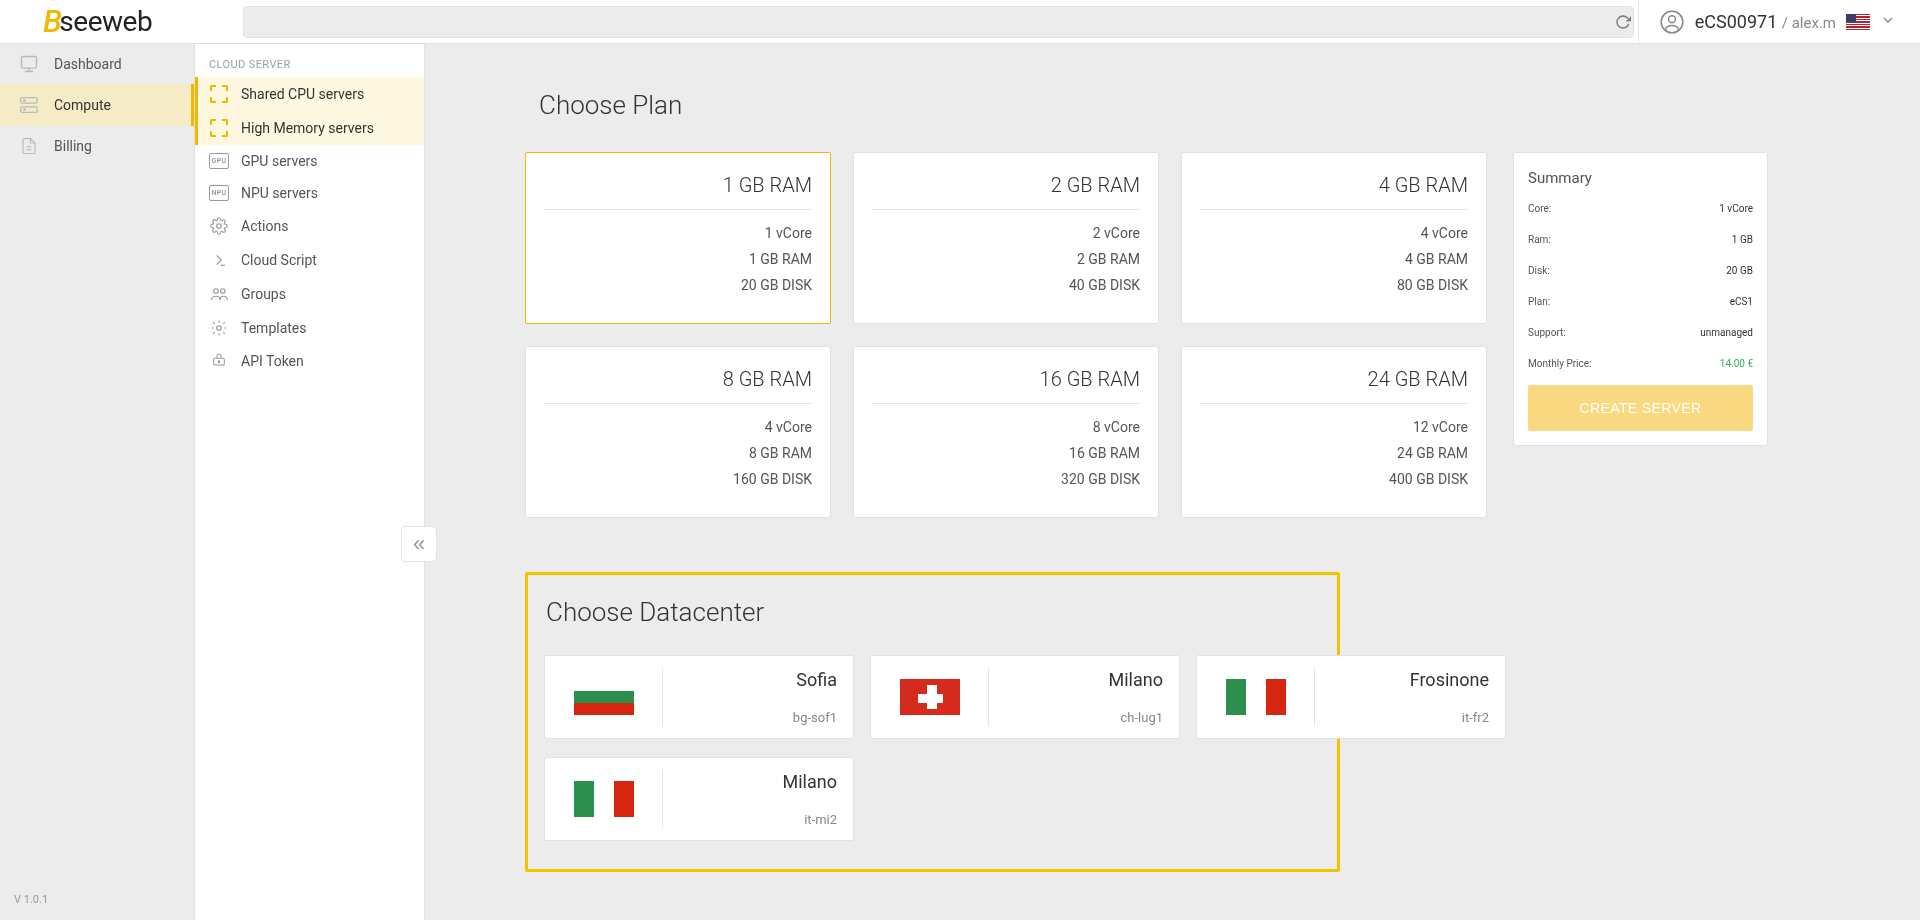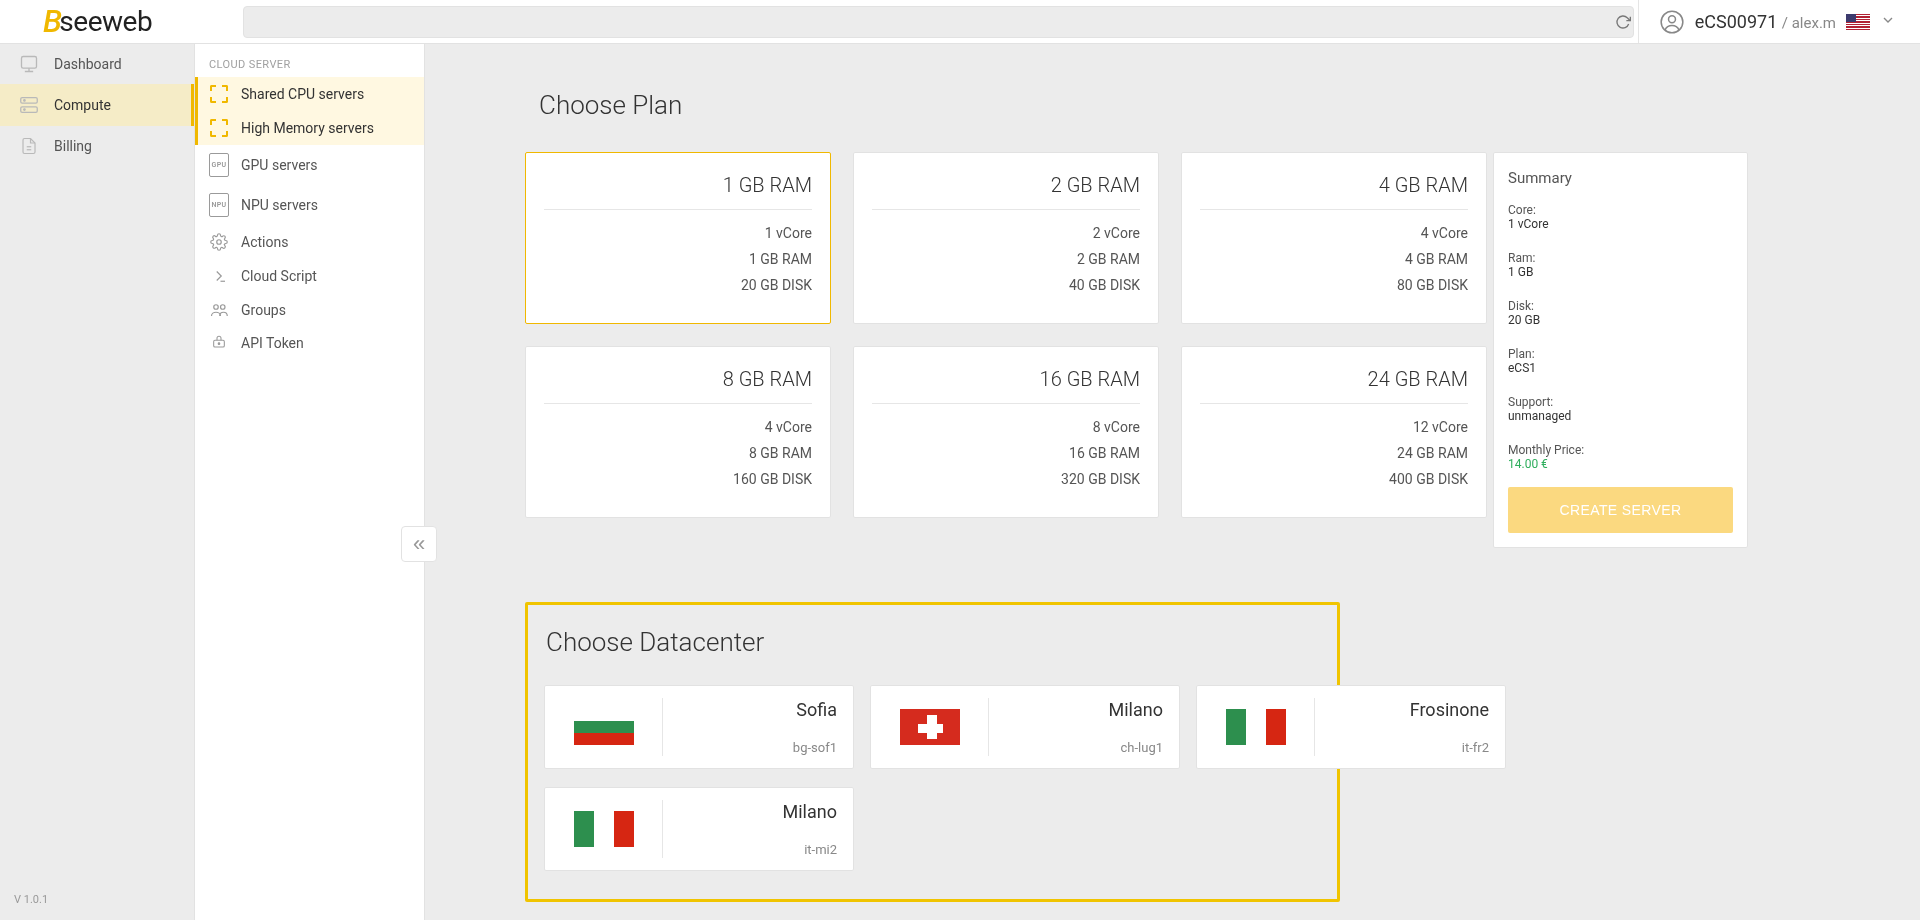"GPU" .chip-gpu { height: 24px -> 16px }
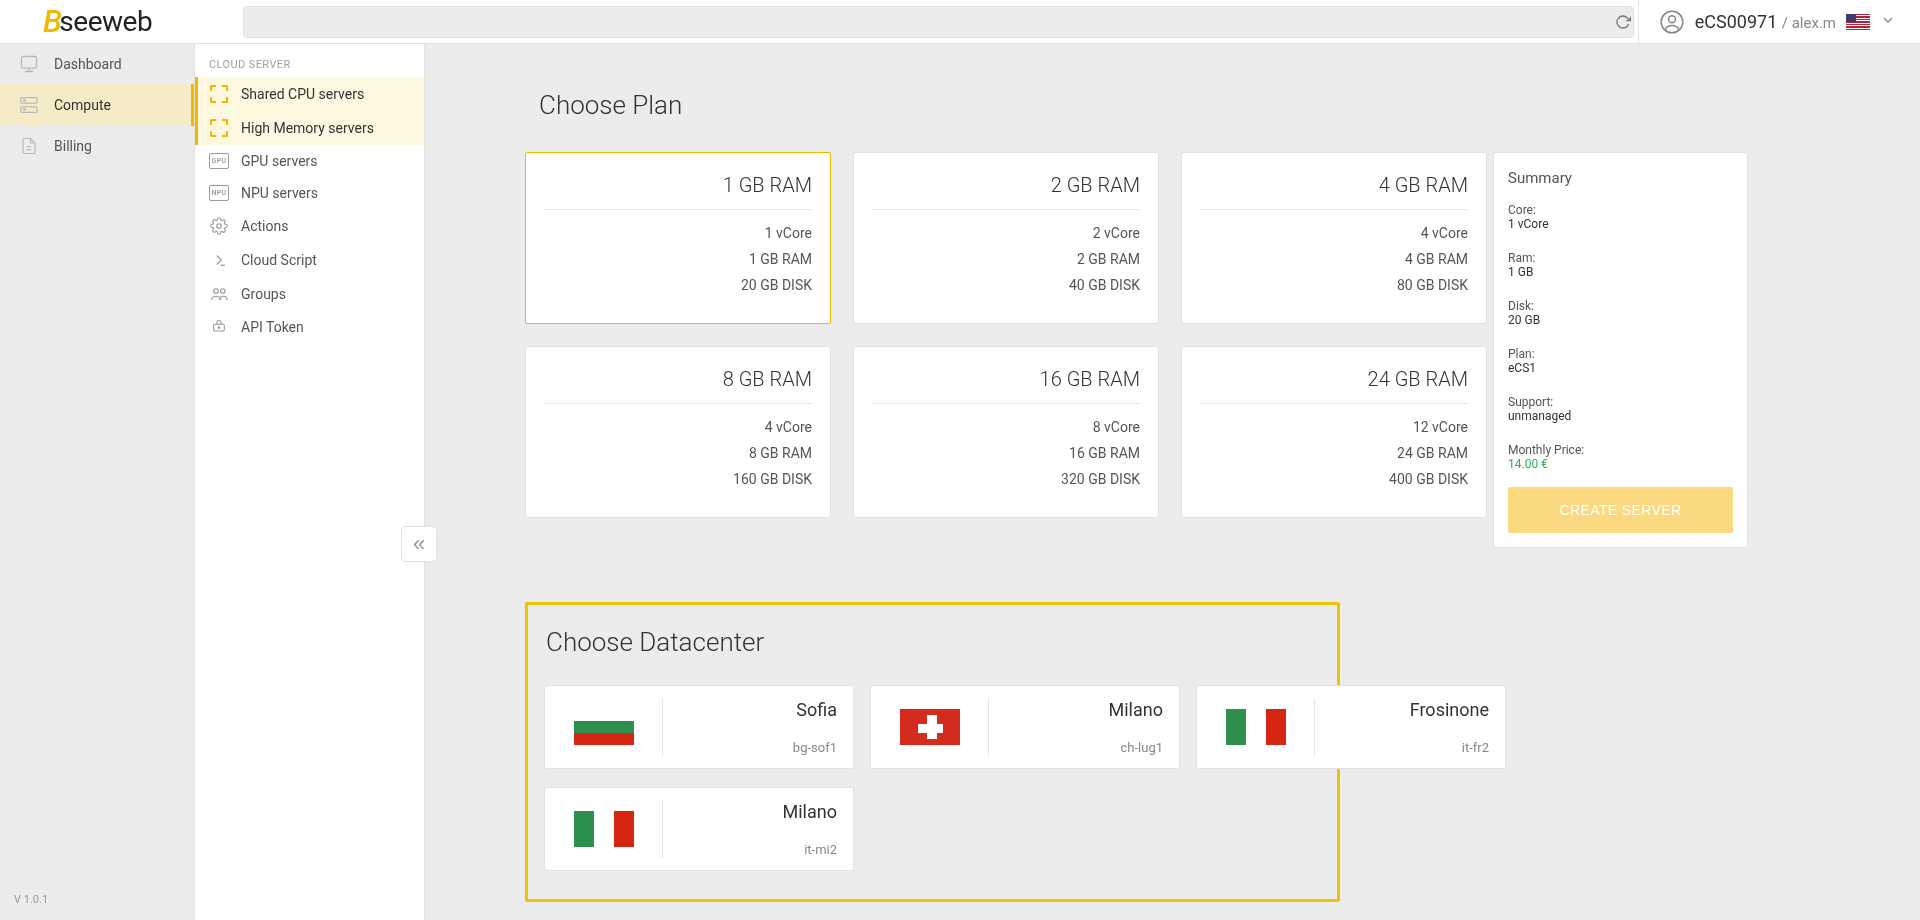"1 GB RAM" .plan-row { gap: 6px -> 26px }
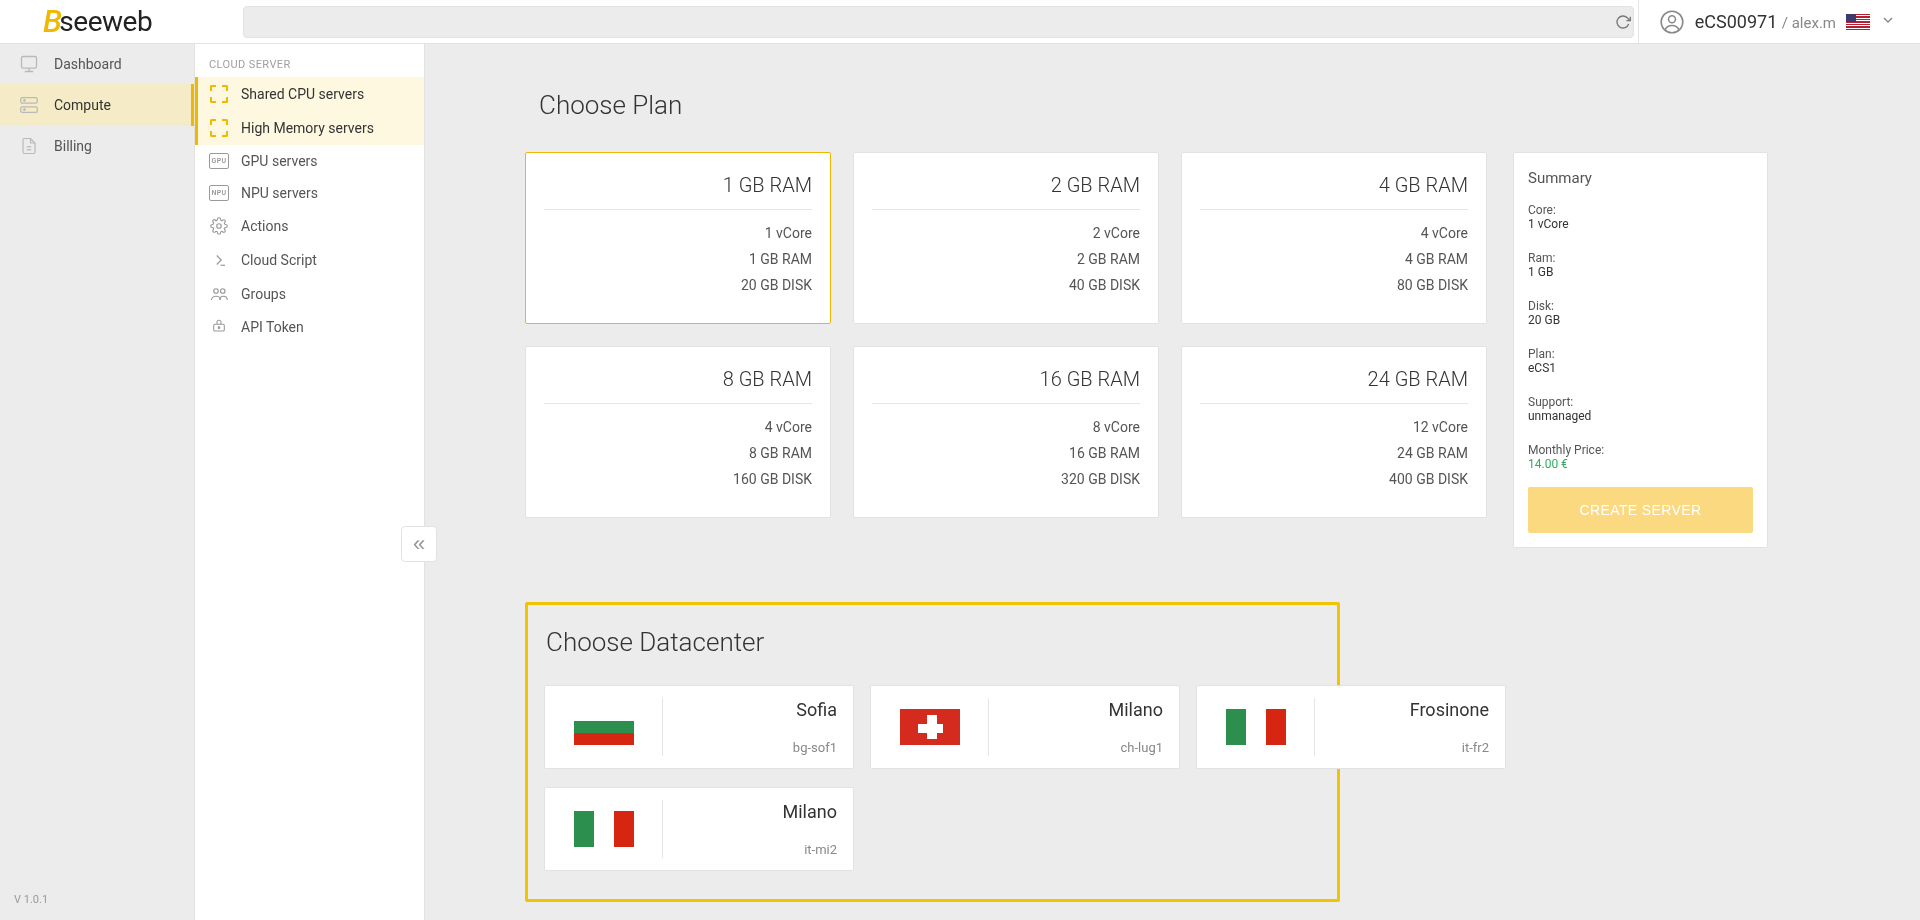"Core:" .summary-row { flex-direction: column -> none; font-size: 12px -> 10px }
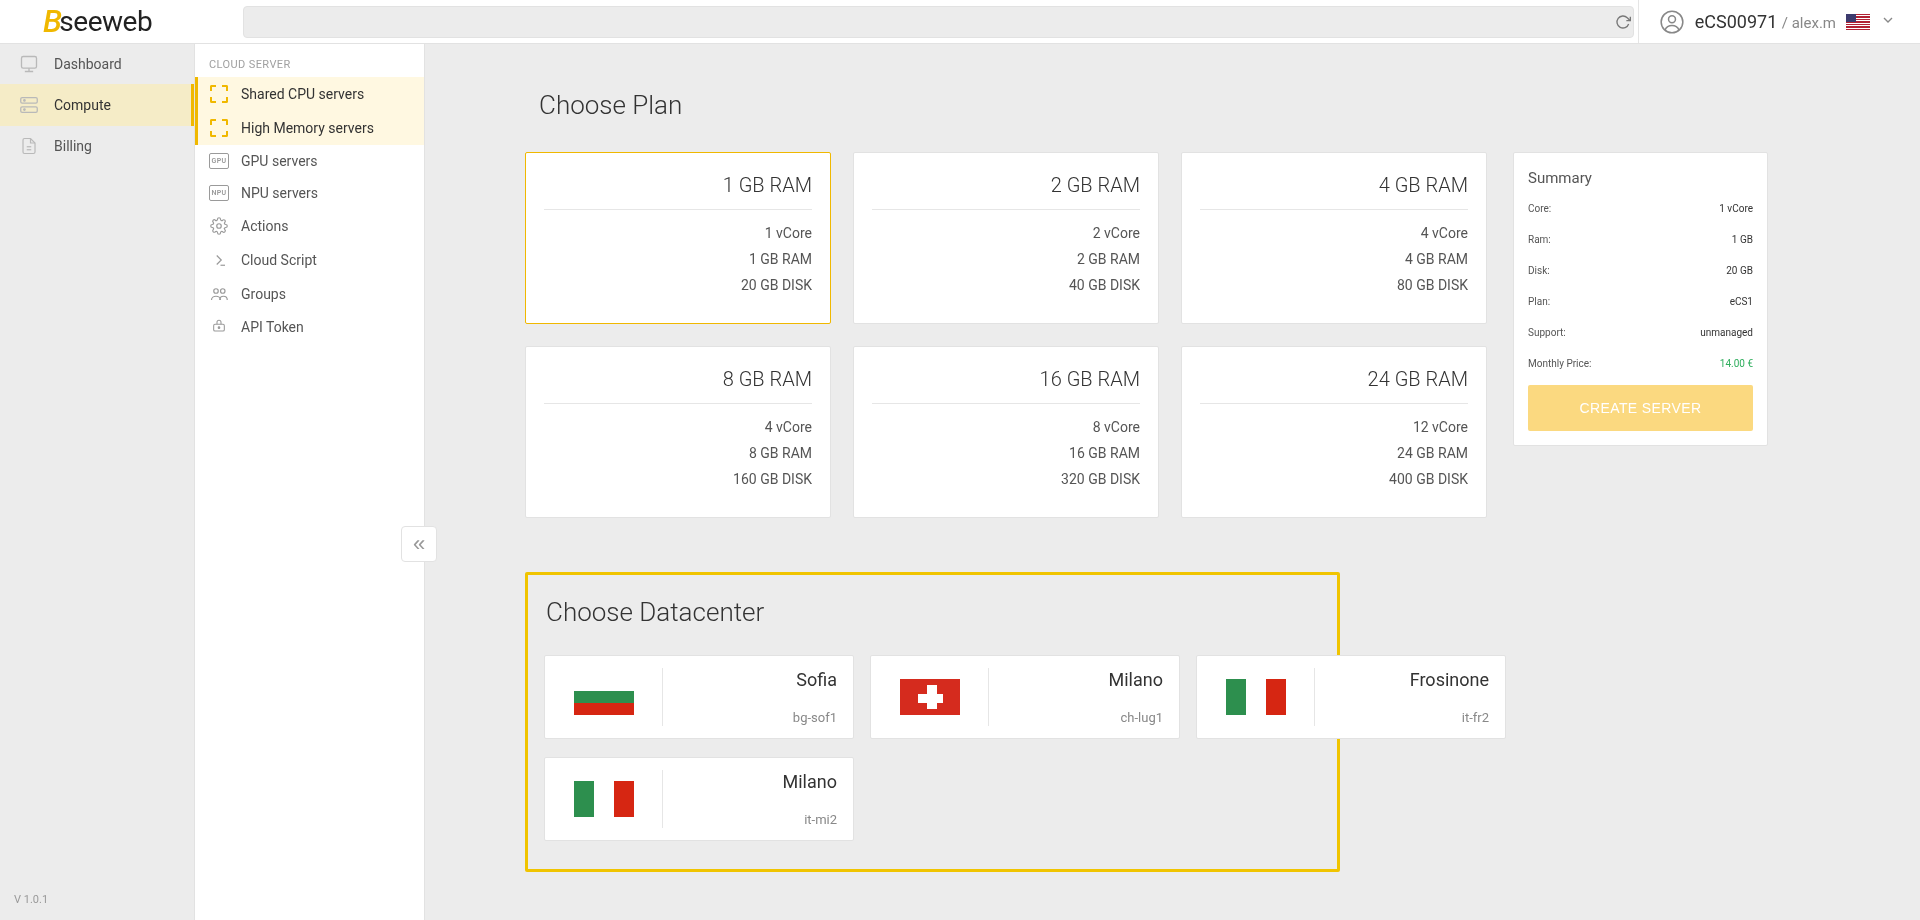"Templates" div.sb2-item { html: none -> <div> <span> <svg> <circle></circle> <path></path> </svg> </span> <span>Templates</span> </div> }
